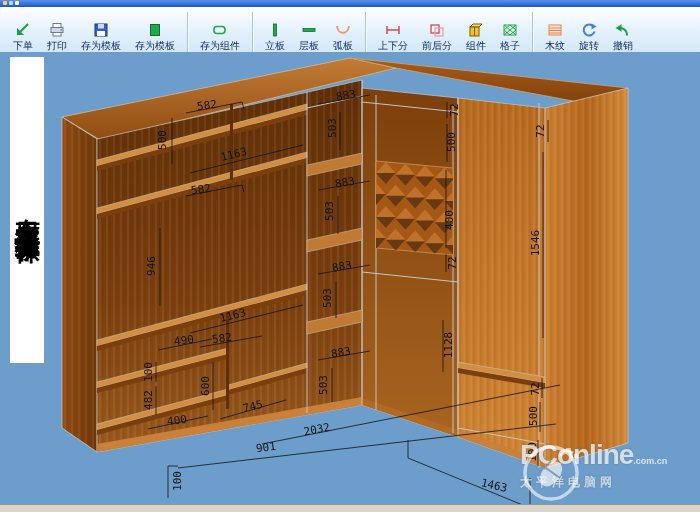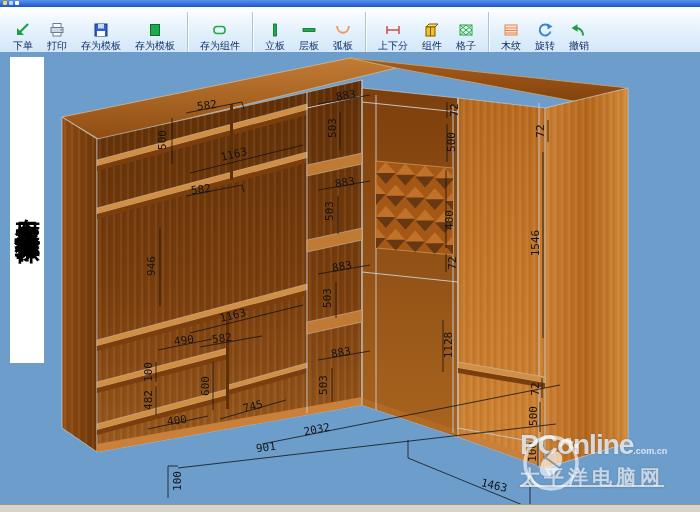"前后分" div.tbtn { html: none -> <div> <span> <svg> <rect></rect> <rect></rect> </svg> </span> <span>前后分</span> </div> }
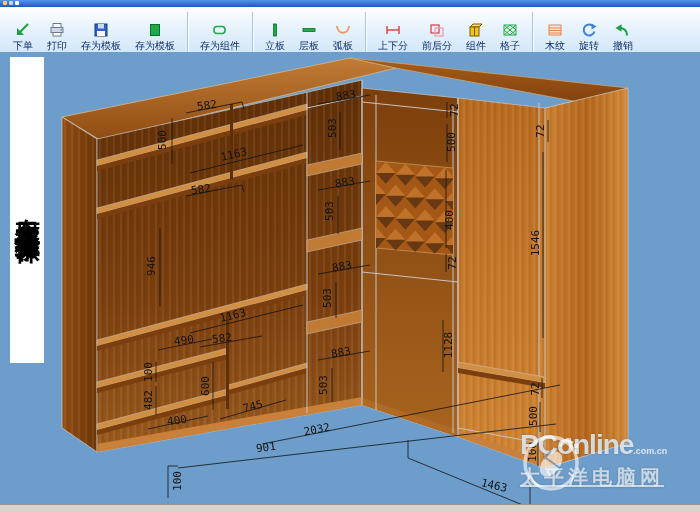"太平洋电脑网" .wm-sub { font-size: 20px -> 12px; text-decoration: underline -> none }
